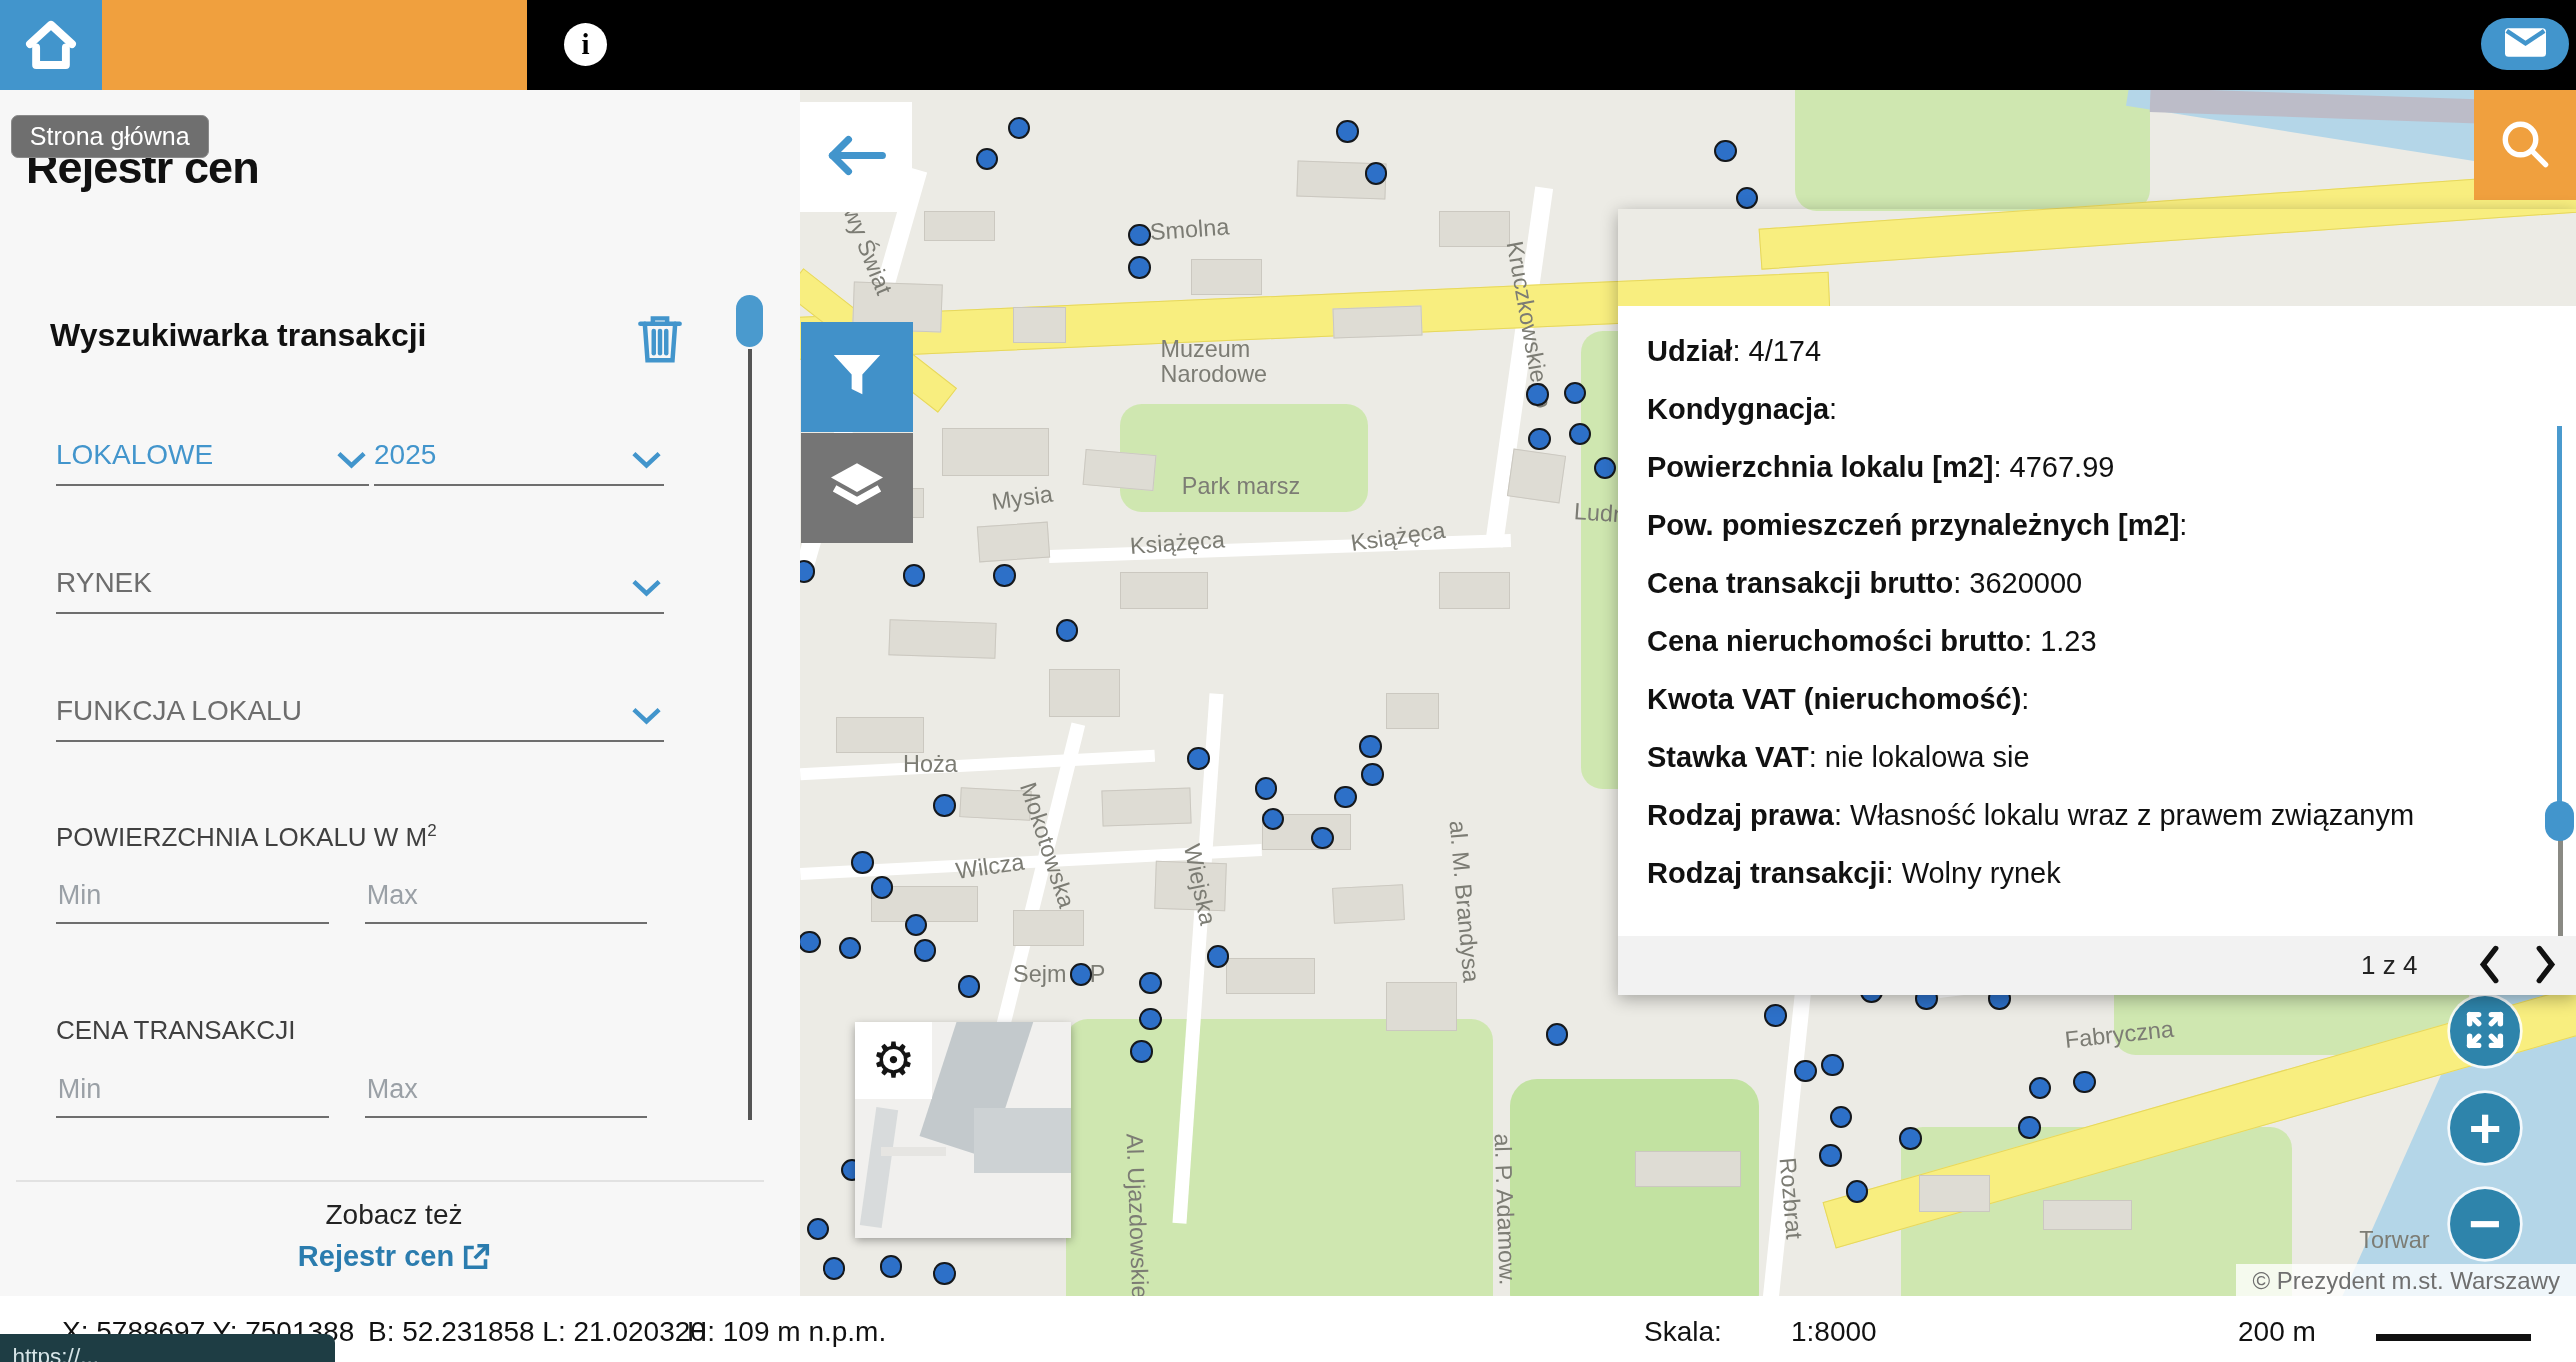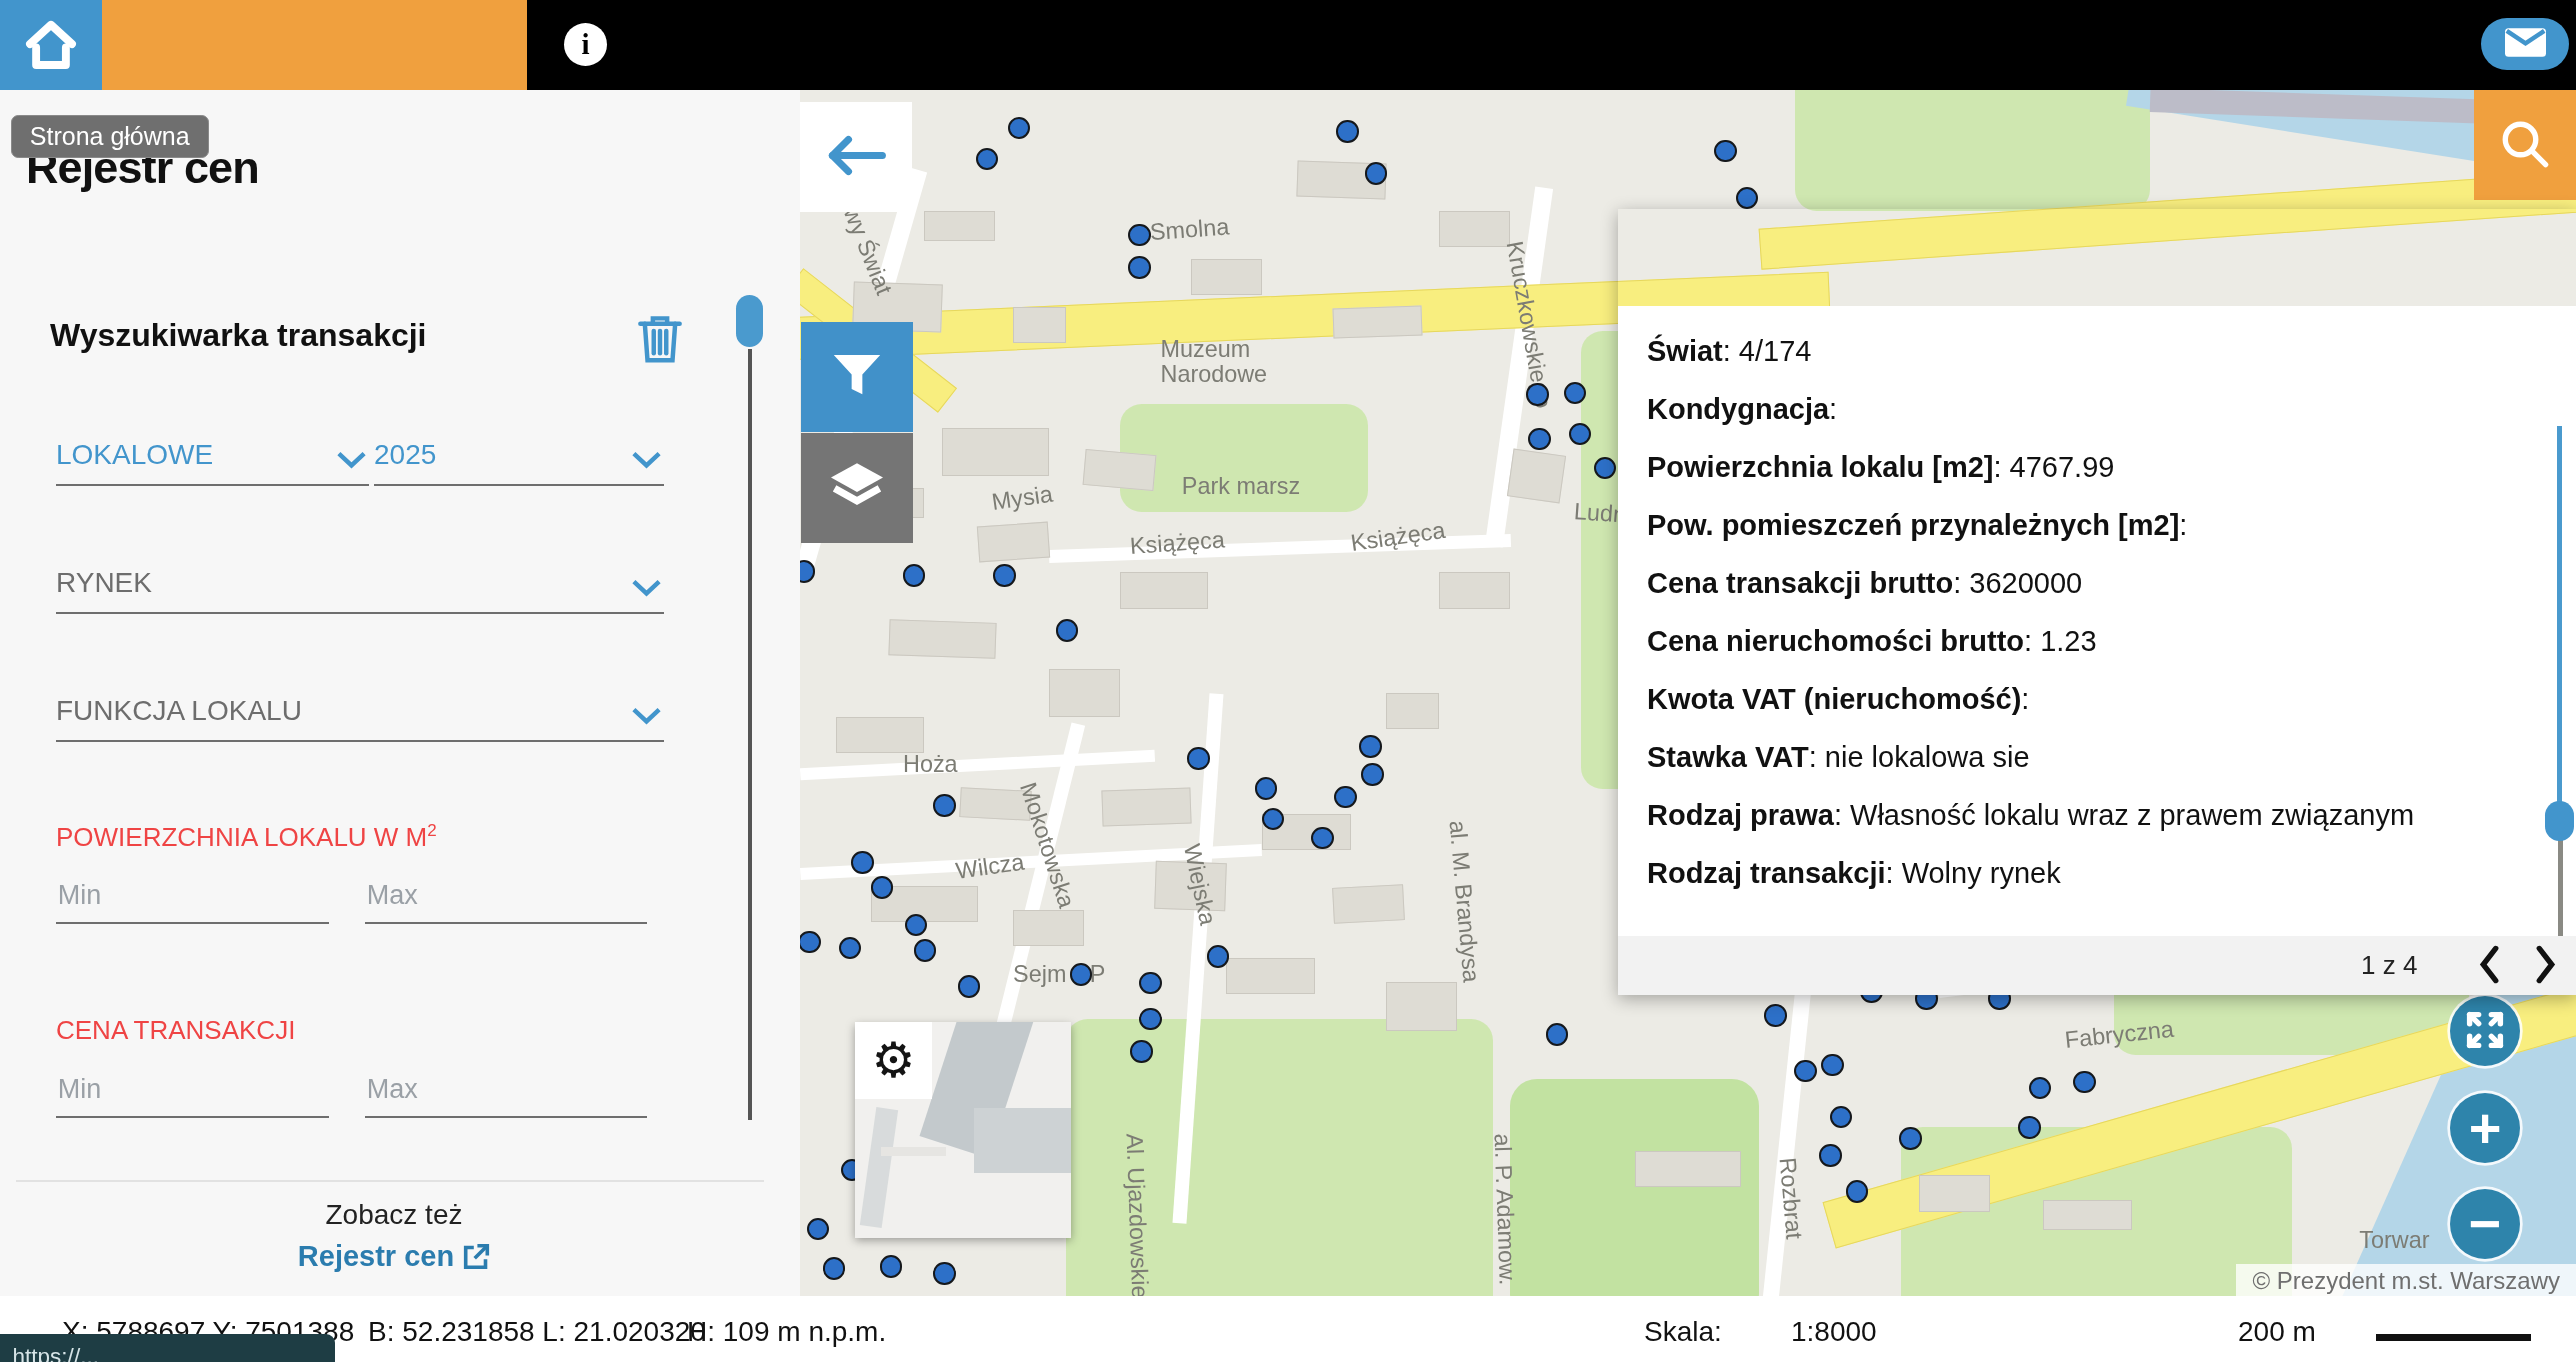"Świat" b { text: Świat -> Udział }
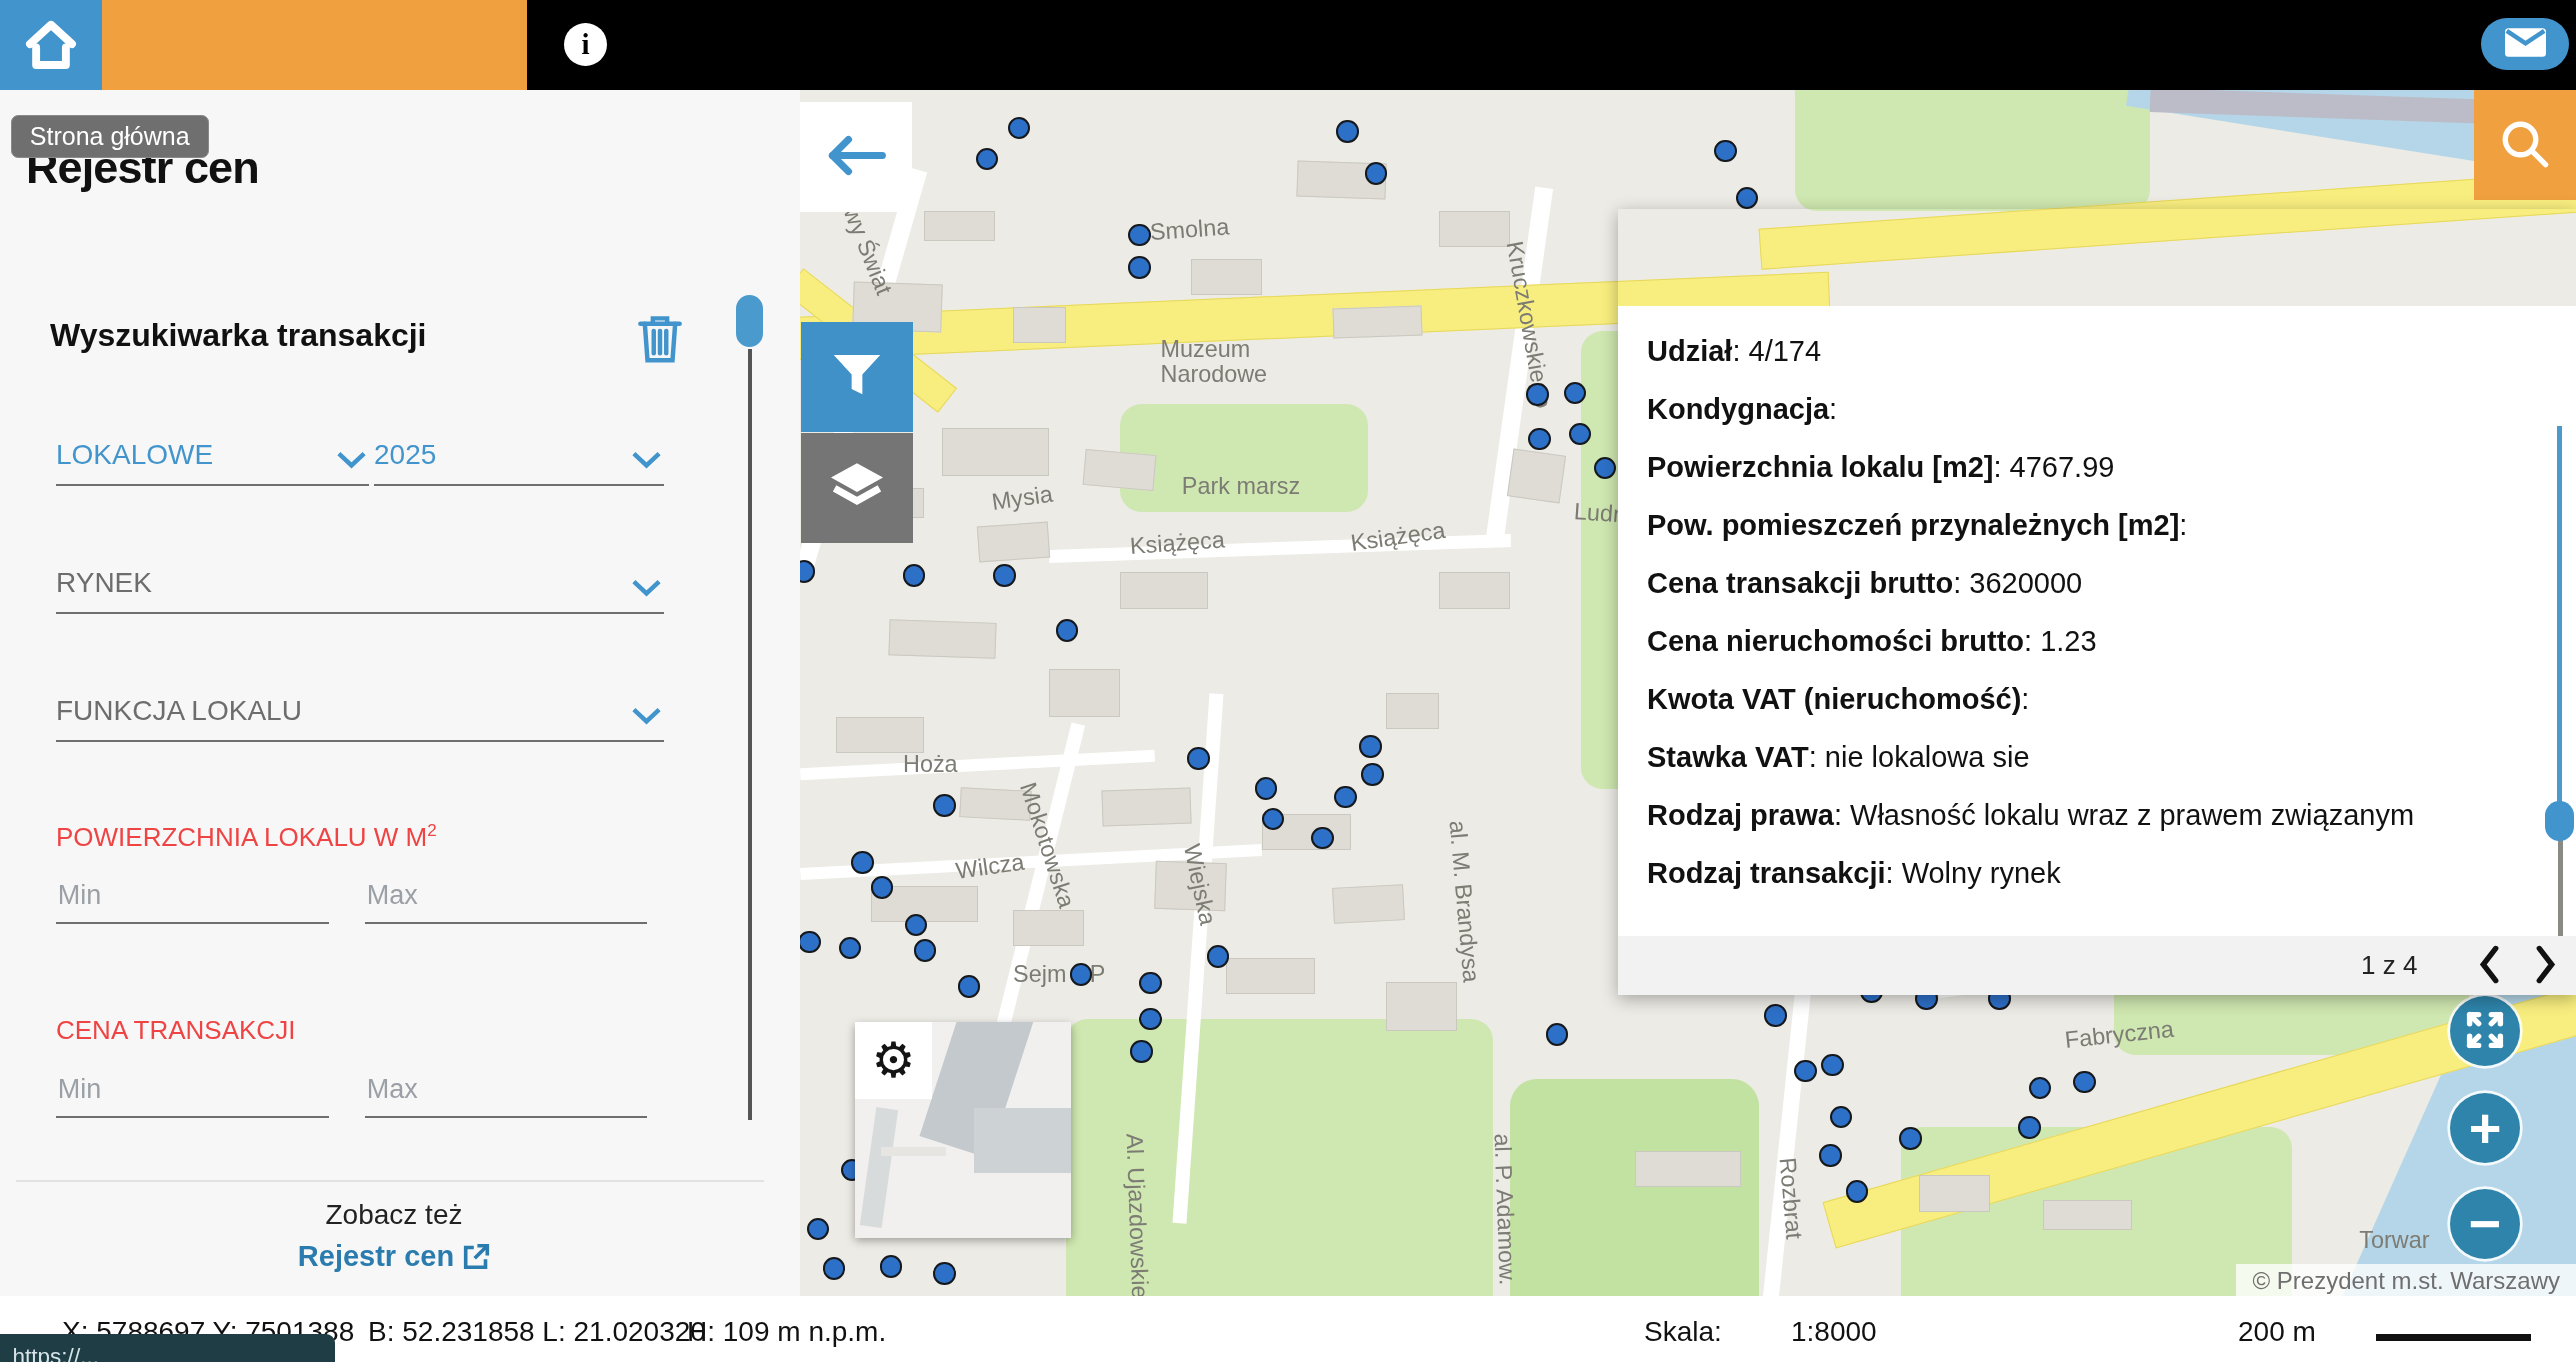"POWIERZCHNIA LOKALU W M2" .flabel { color: #ef4444 -> #404040 }
